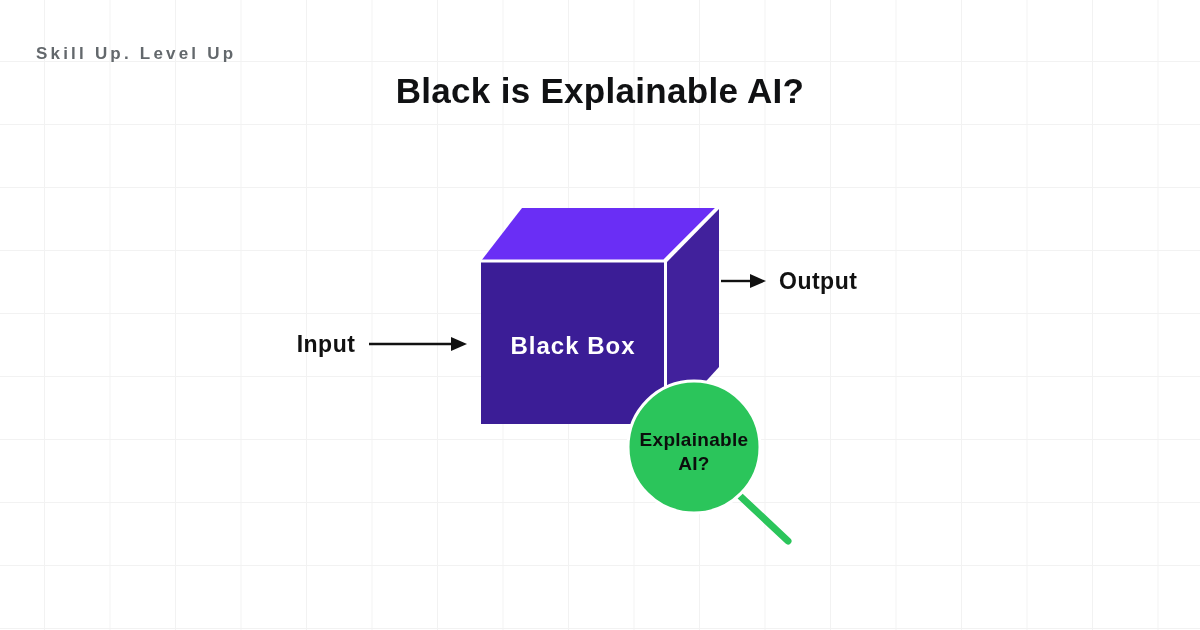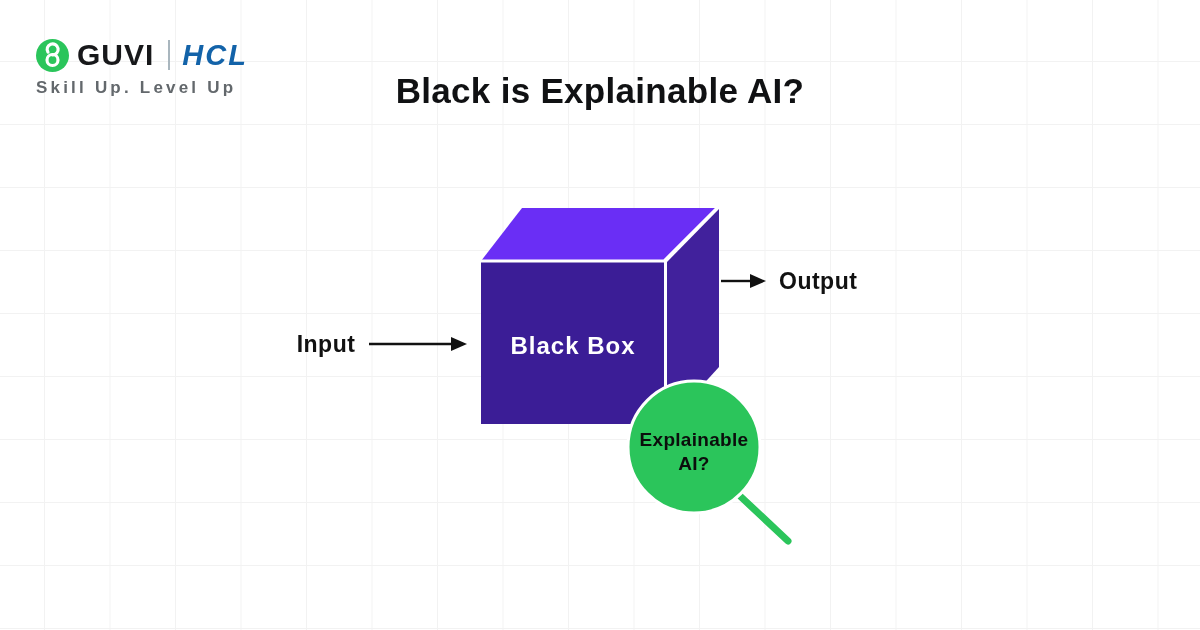"GUVI" div.logo-row { html: <div> <span> <svg> <circle></circle> <circle></circle> <path></path> </svg> </span> <span>GUVI</span> <span></span> <span>HCL</span> </div> -> none }
